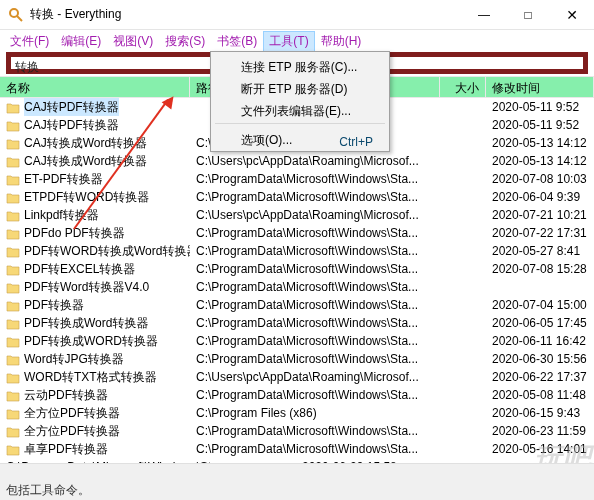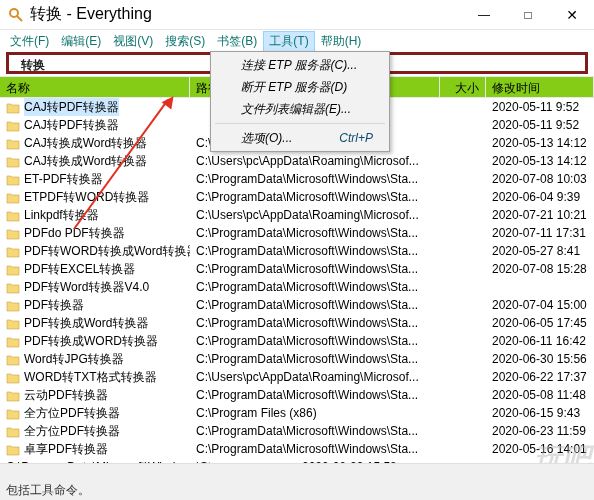"转换 - Everything" .titlebar .title { font-size: 16px -> 12px }
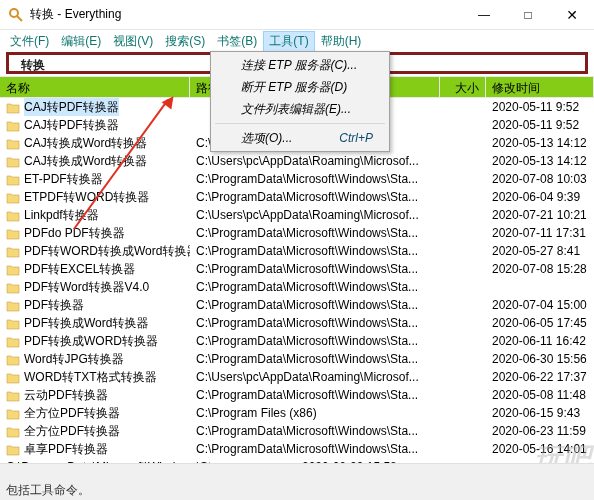"文件(F)" .menubar .mi { color: #0f766e -> #a21caf }
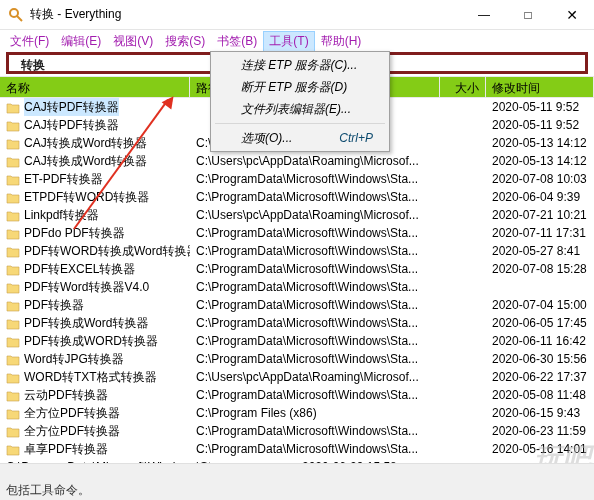"转换" .searchbar { border: 3px solid #7f1d1d -> 5px solid #7f1d1d; font-weight: bold -> none; padding: 2px 12px -> 2px 4px }
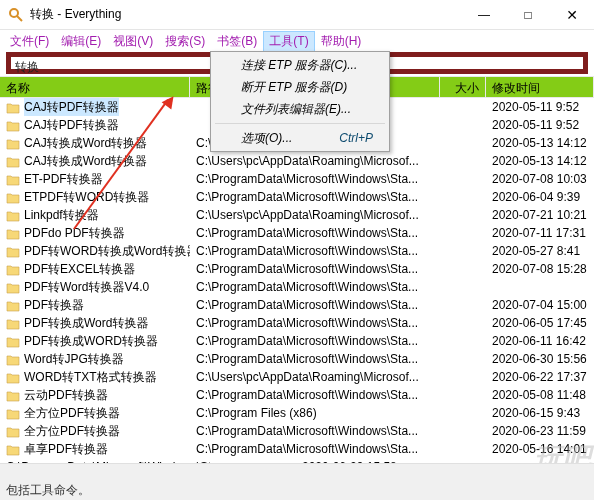"连接 ETP 服务器(C)..." .dropdown .ditem { align-items: center -> flex-end; font-style: italic -> none }
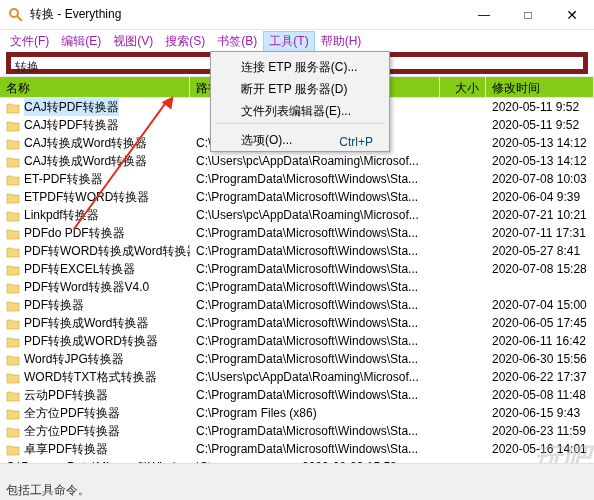"名称" .headerrow { background: #84cc16 -> #86efac }
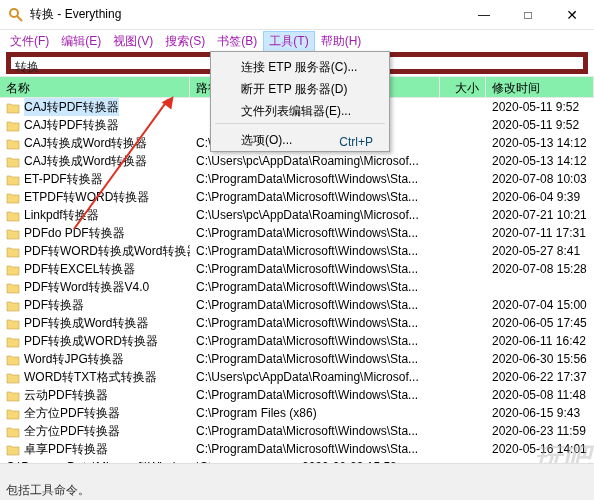"2020-07-11 17:31" div.cell { text: 2020-07-11 -> 2020-07-22 }
